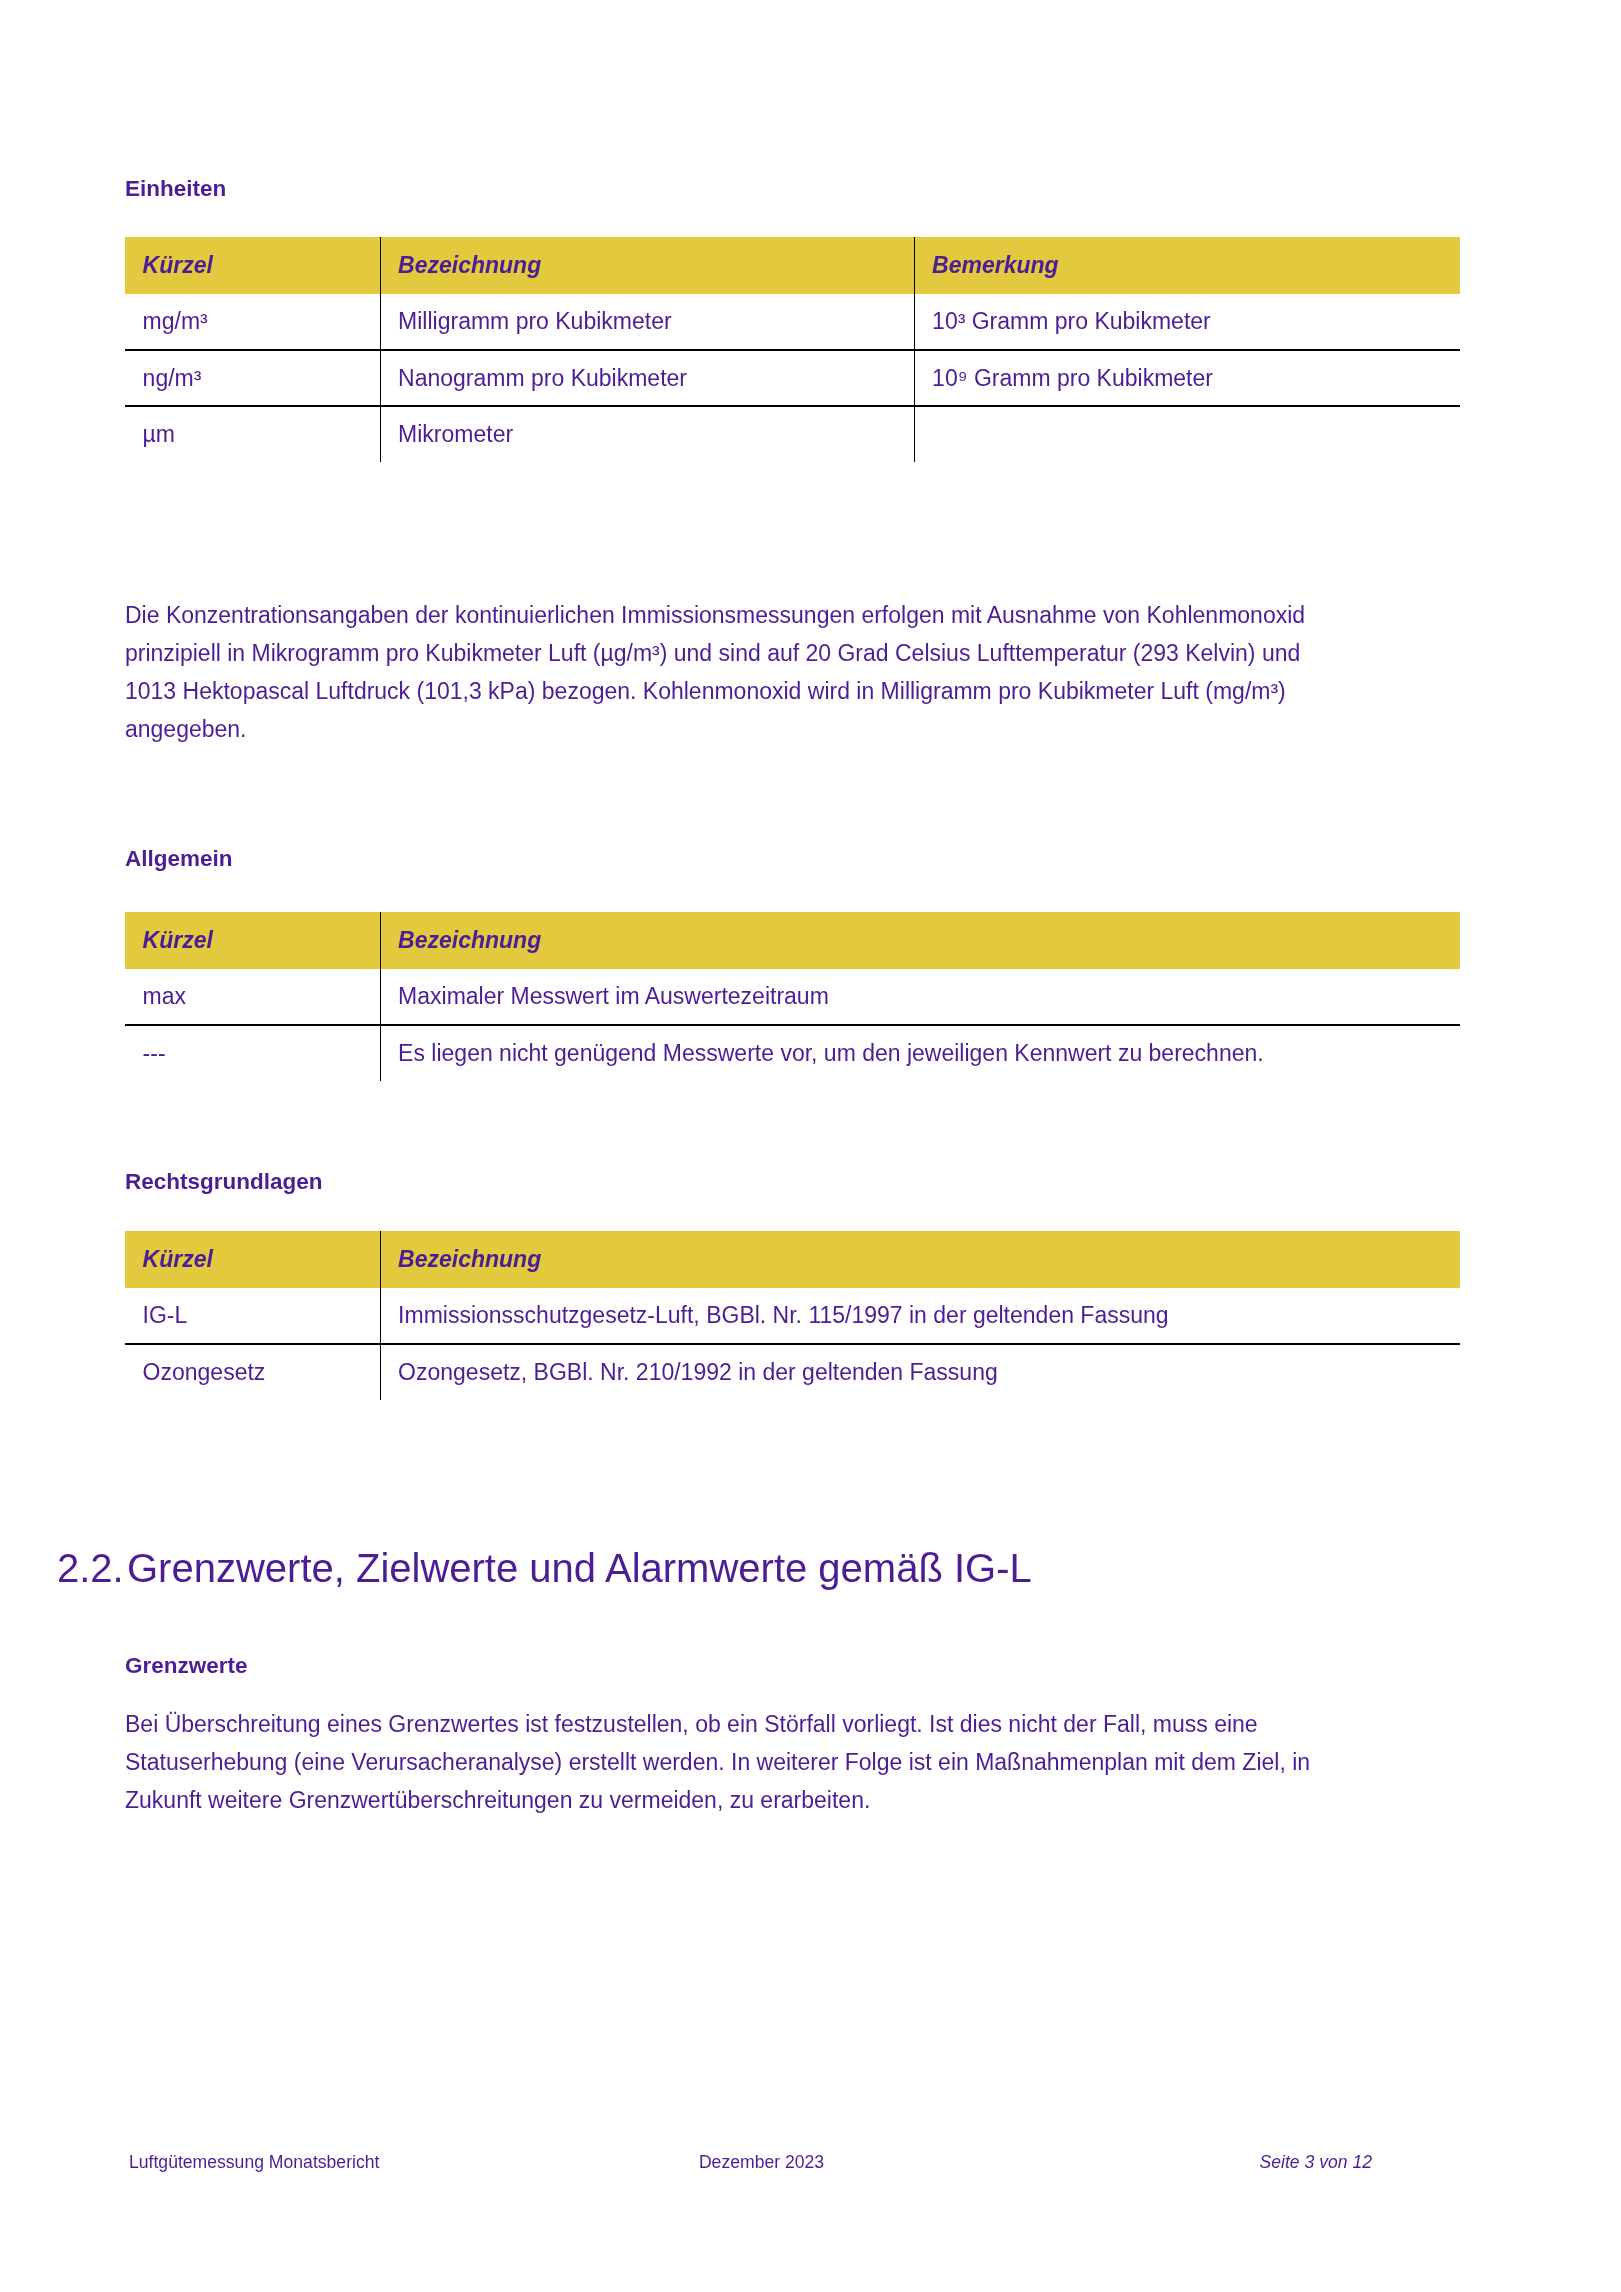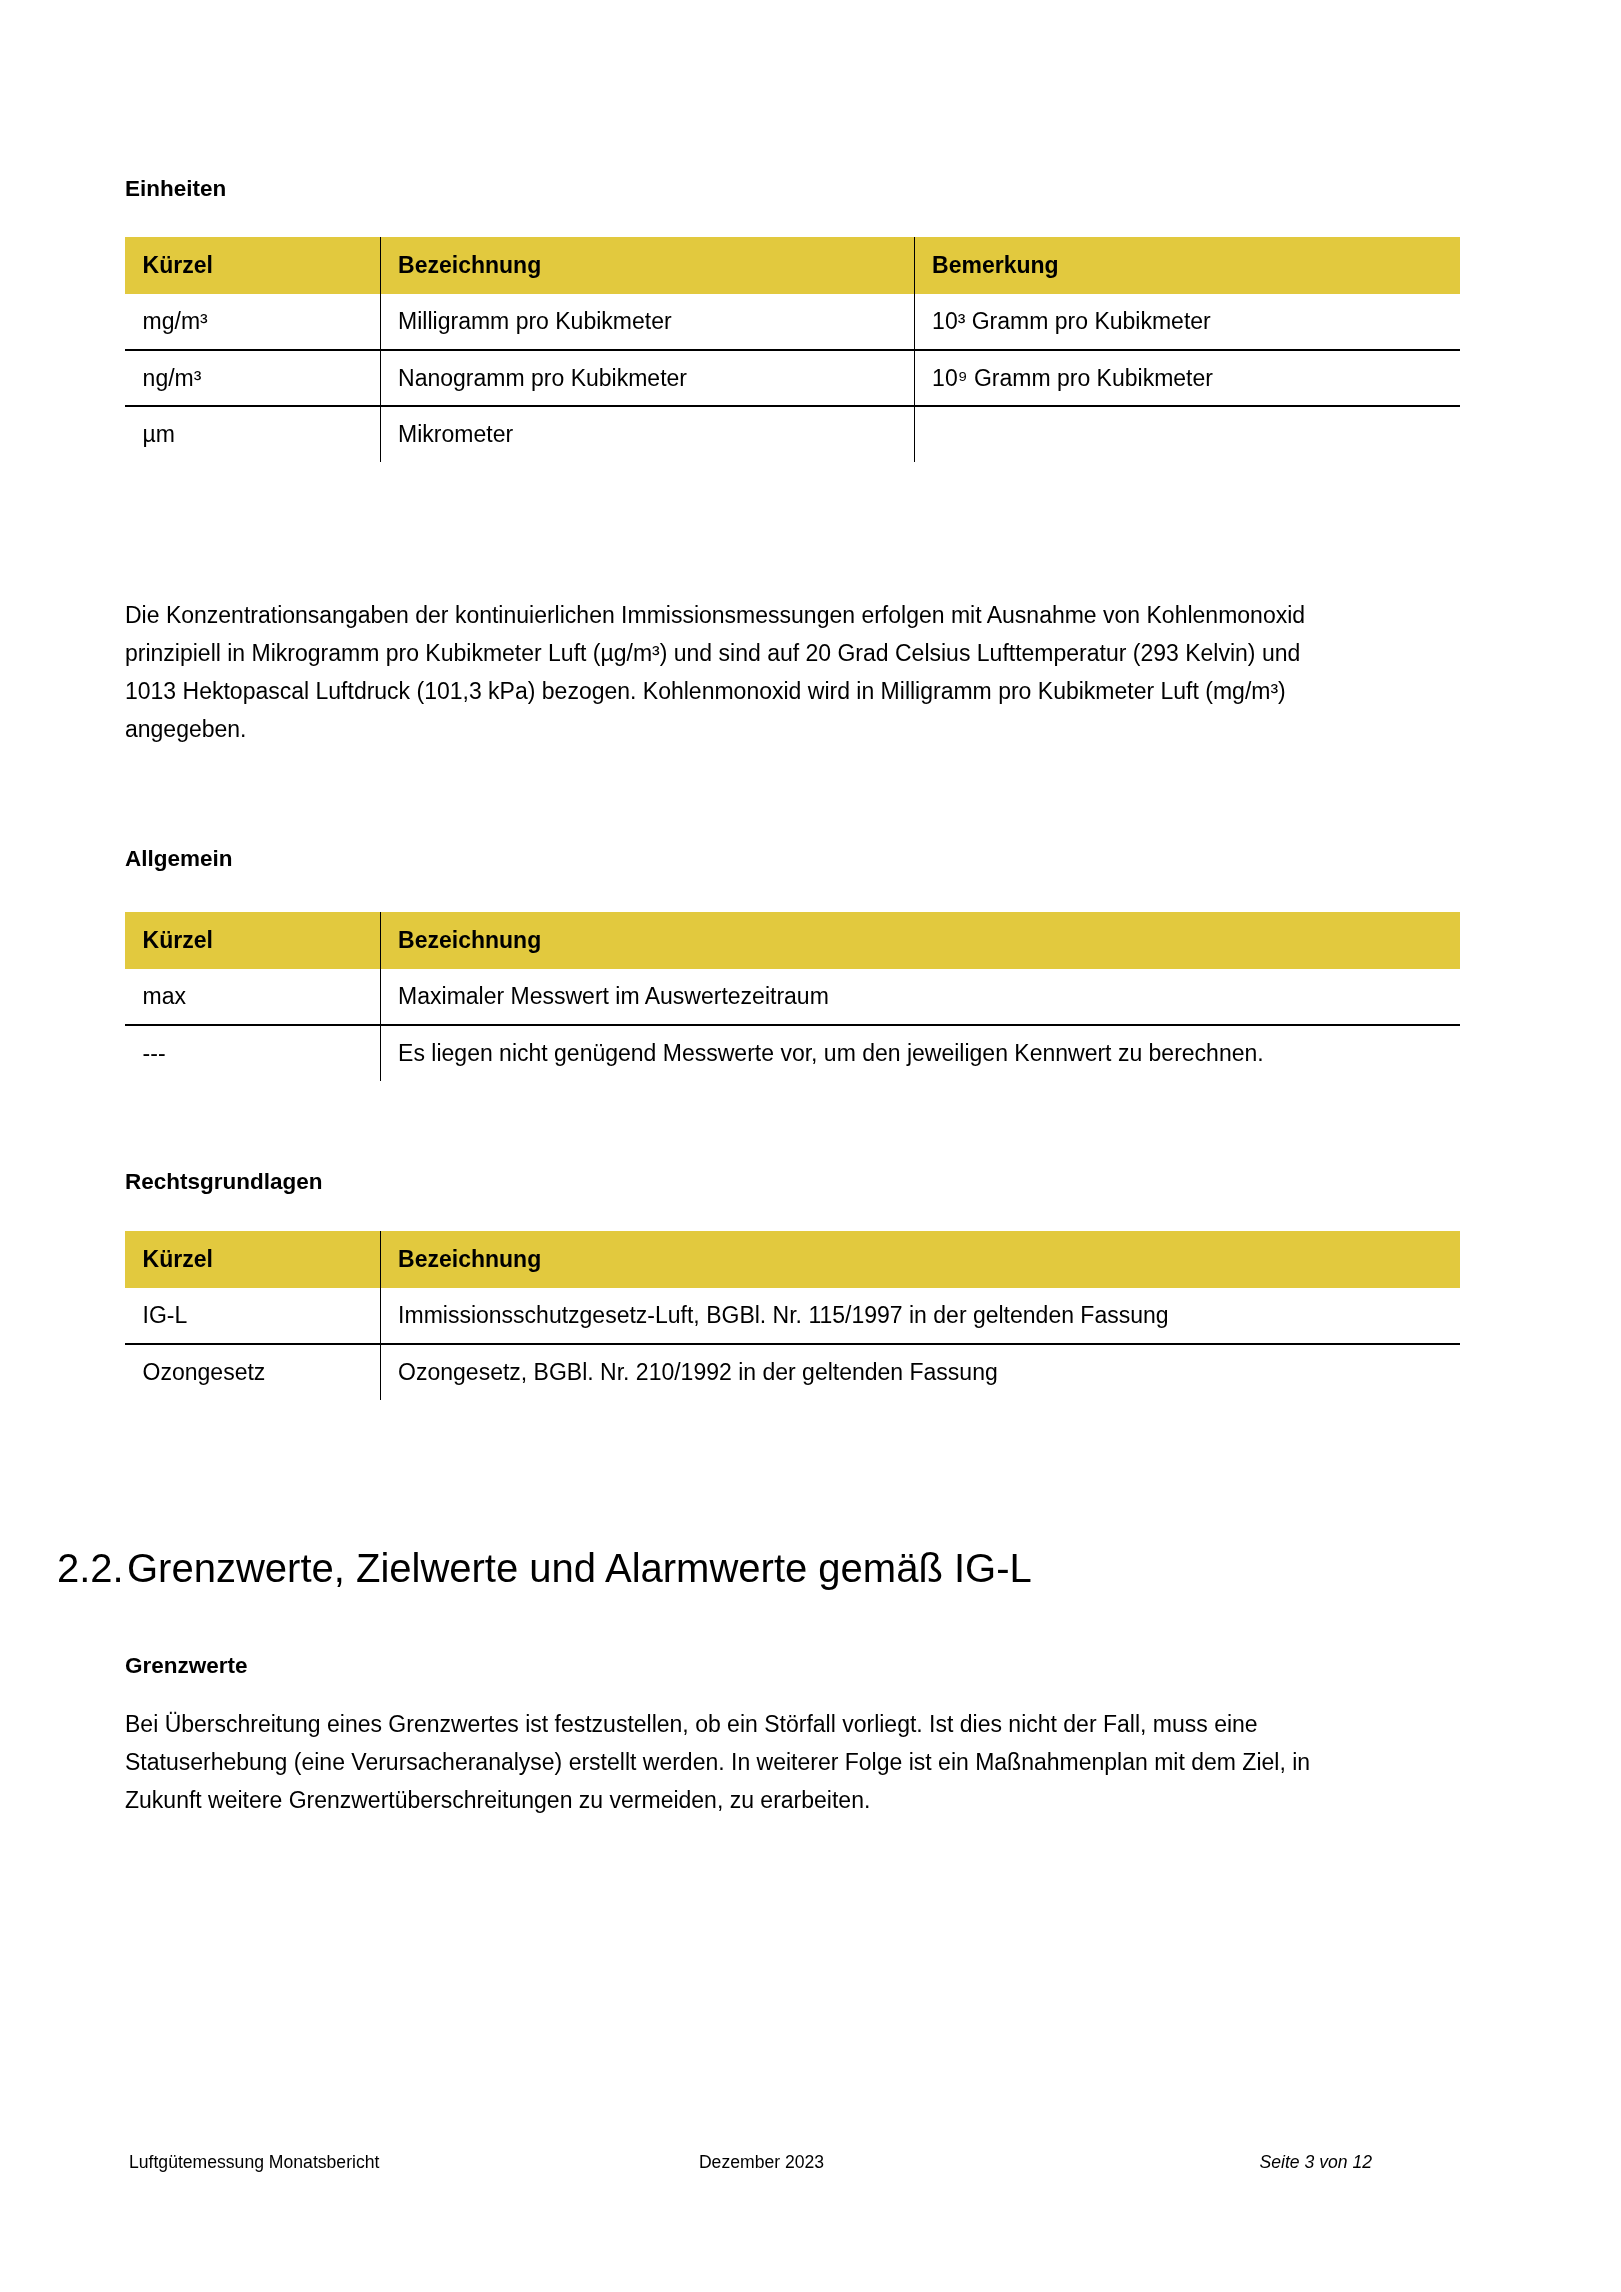"Einheiten" .page { color: #000000 -> #4c1d95 }
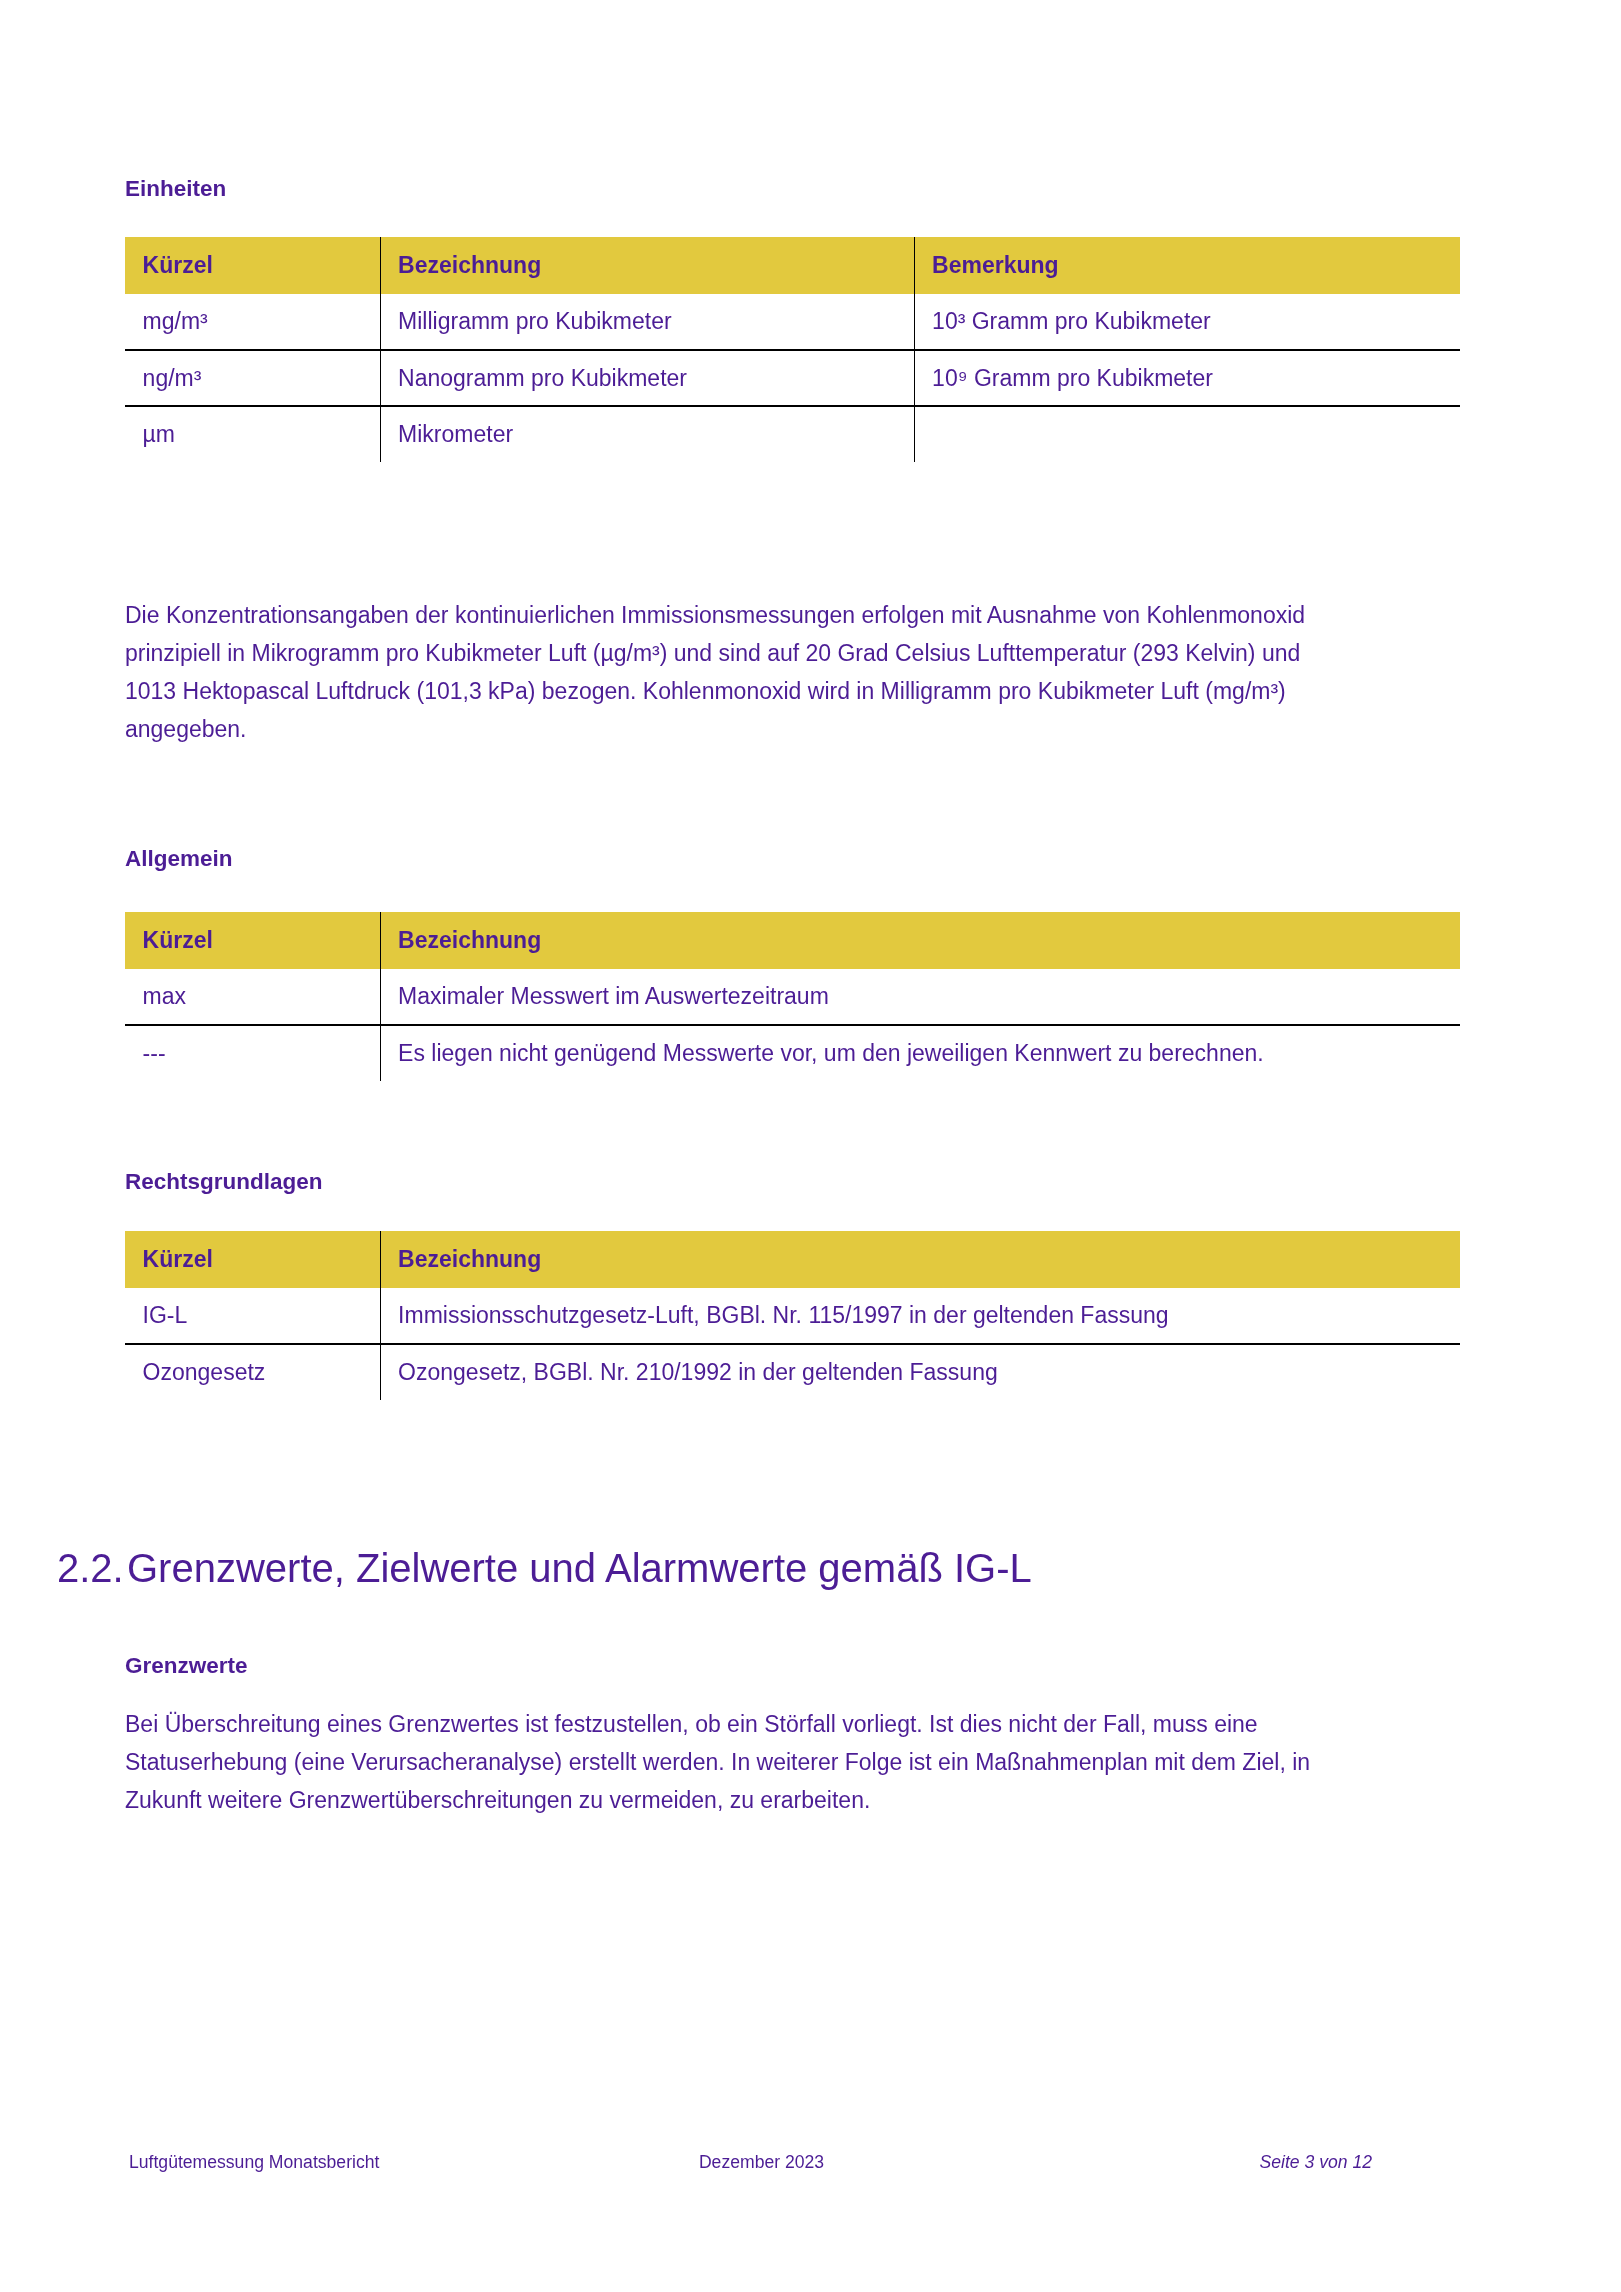"Kürzel" .doc-table th { font-style: none -> italic }
